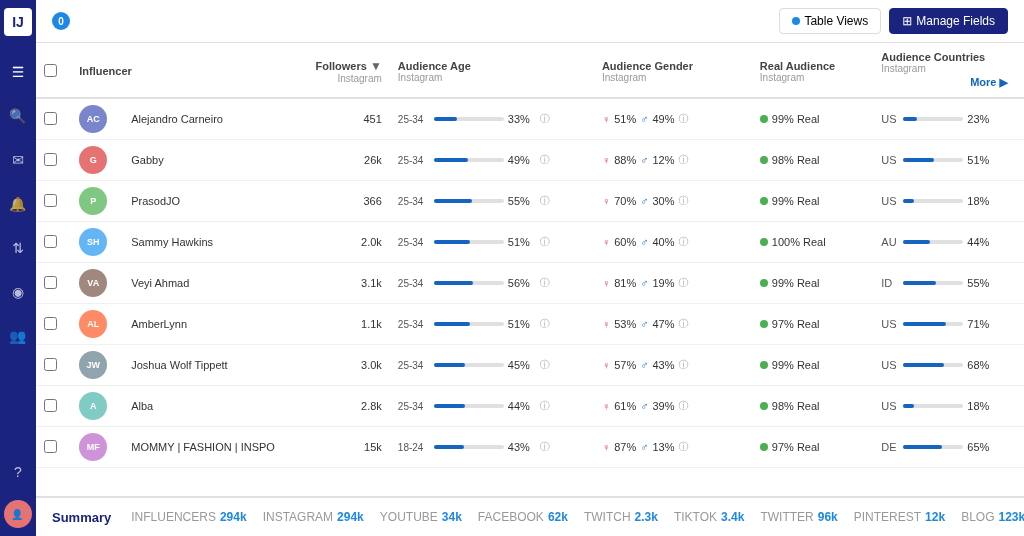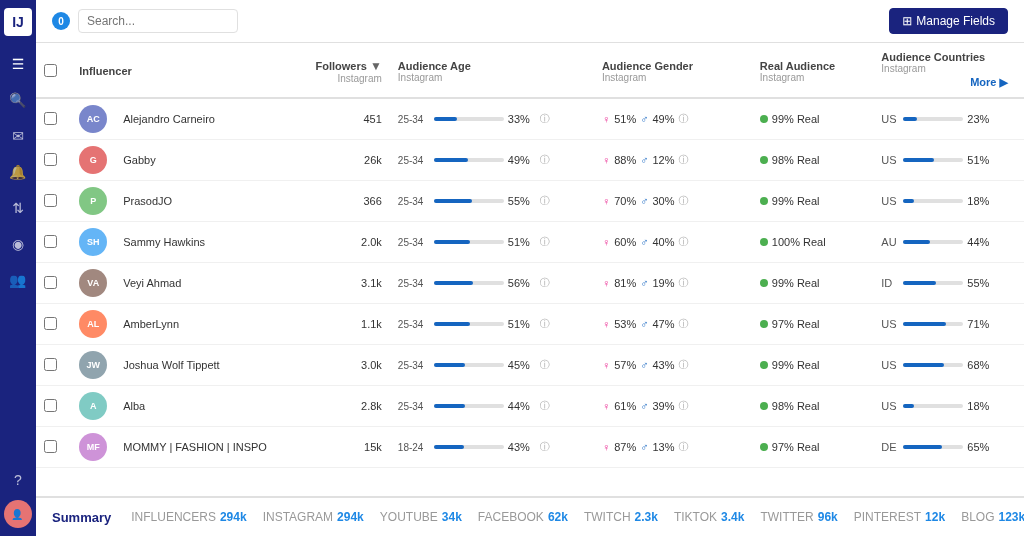"IJ" .sidebar { gap: 4px -> 12px }
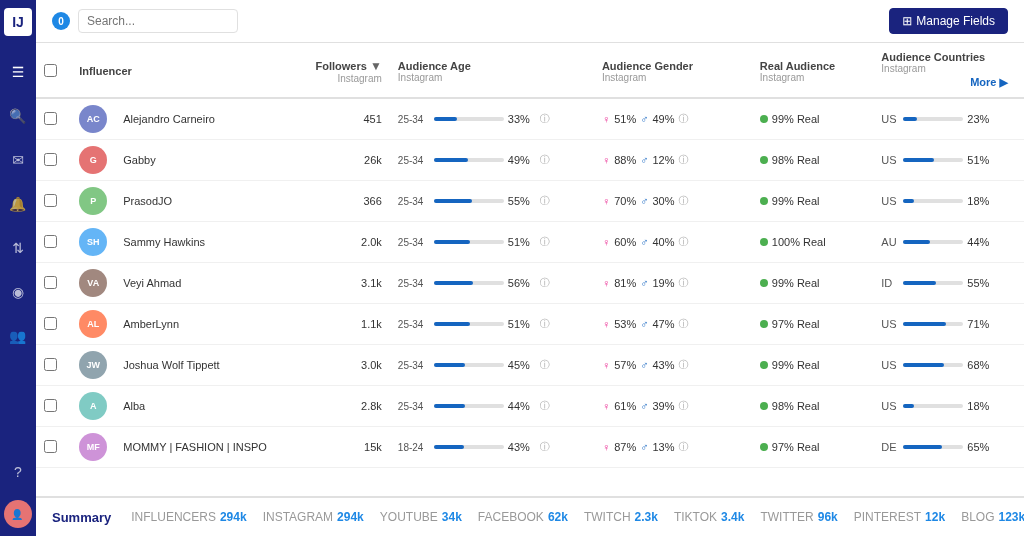"Search..." input.search-input { html: <input> -> none }
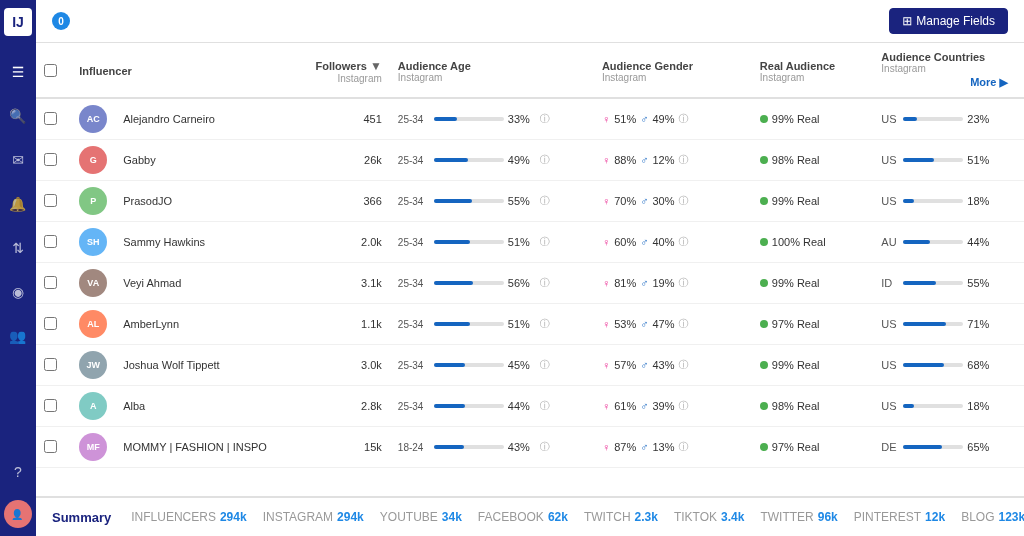"Table Views" button.btn { html: none -> <button> <span></span> <span>Table Views</span> </button> }
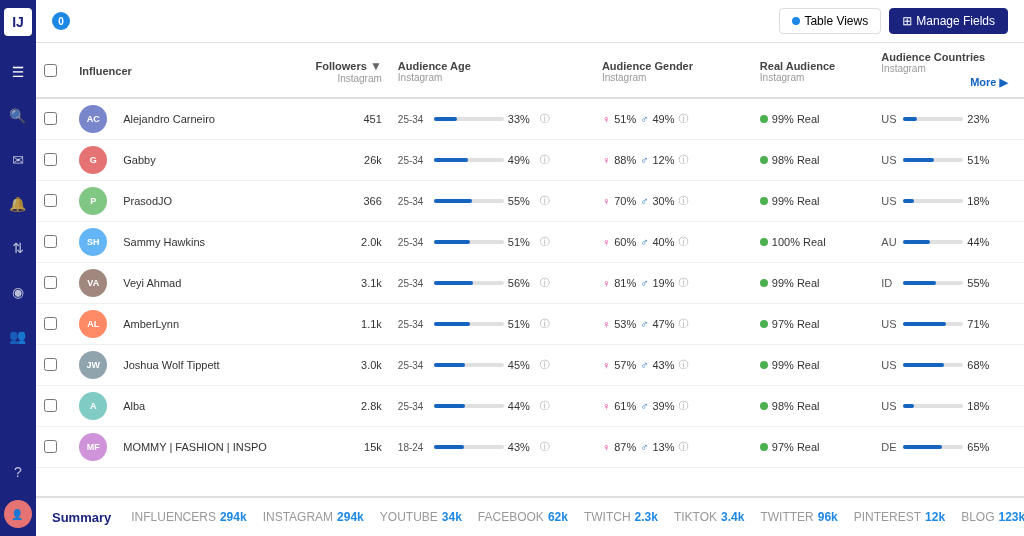"AC" .influencer-cell { gap: 16px -> 24px }
